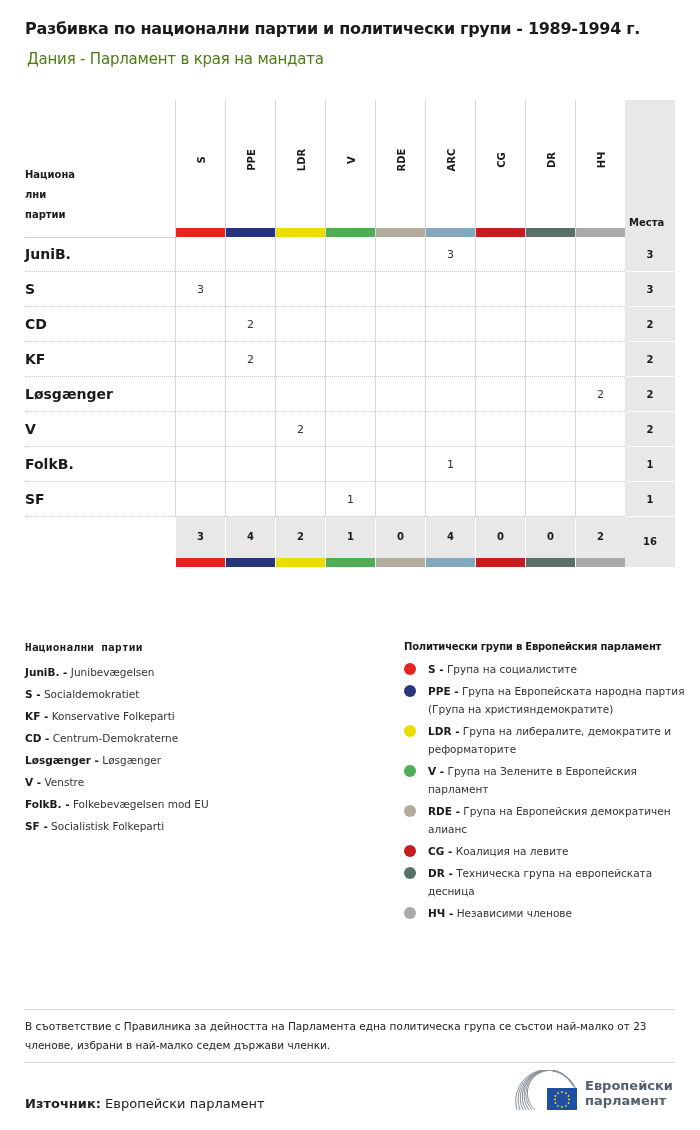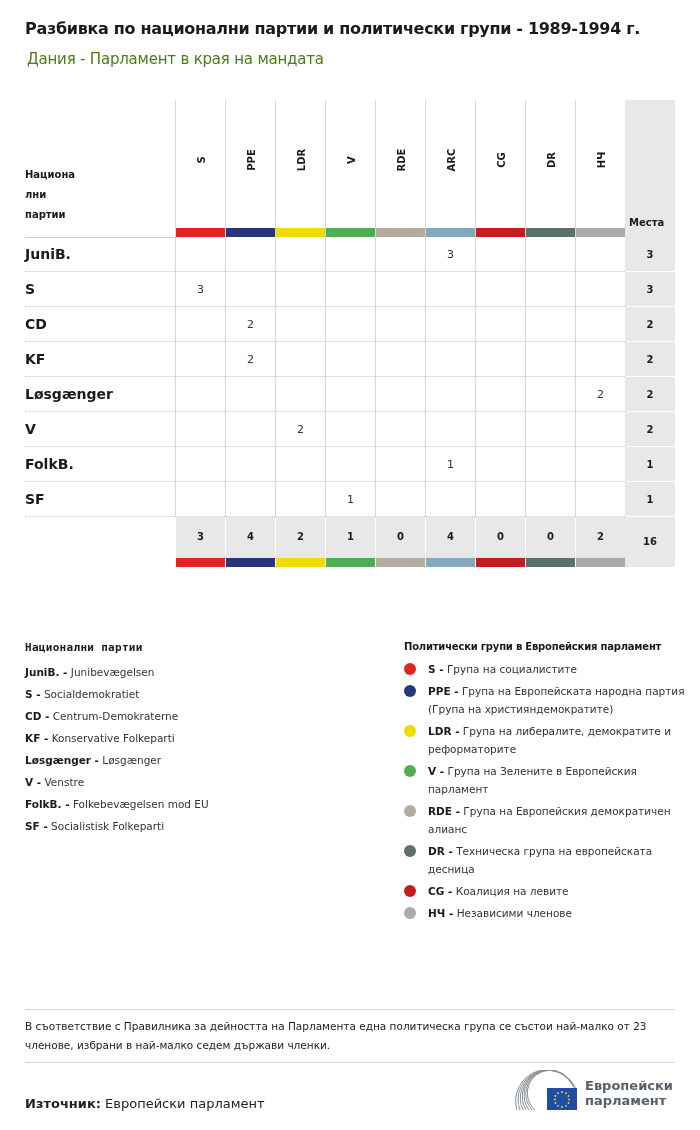"CD - Centrum-Demokraterne" div.li { order: before "KF - Konservative Folkeparti" -> after "KF - Konservative Folkeparti" }
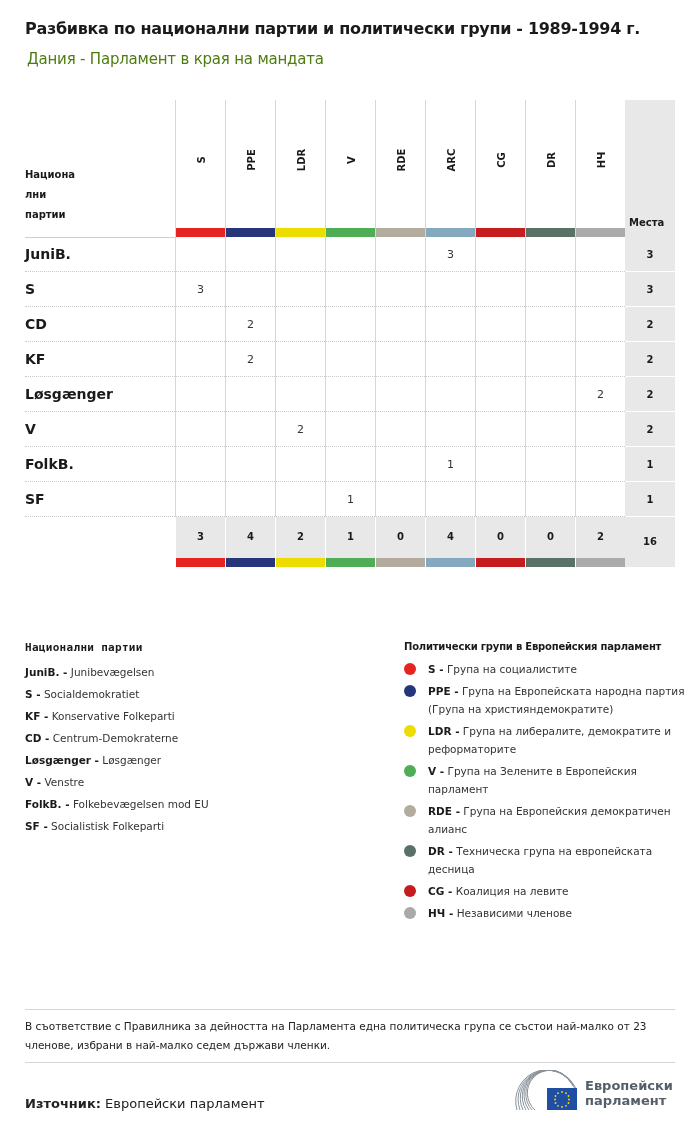"DR - Техническа група на" div.gi { order: before "CG - Коалиция на левите" -> after "CG - Коалиция на левите" }
